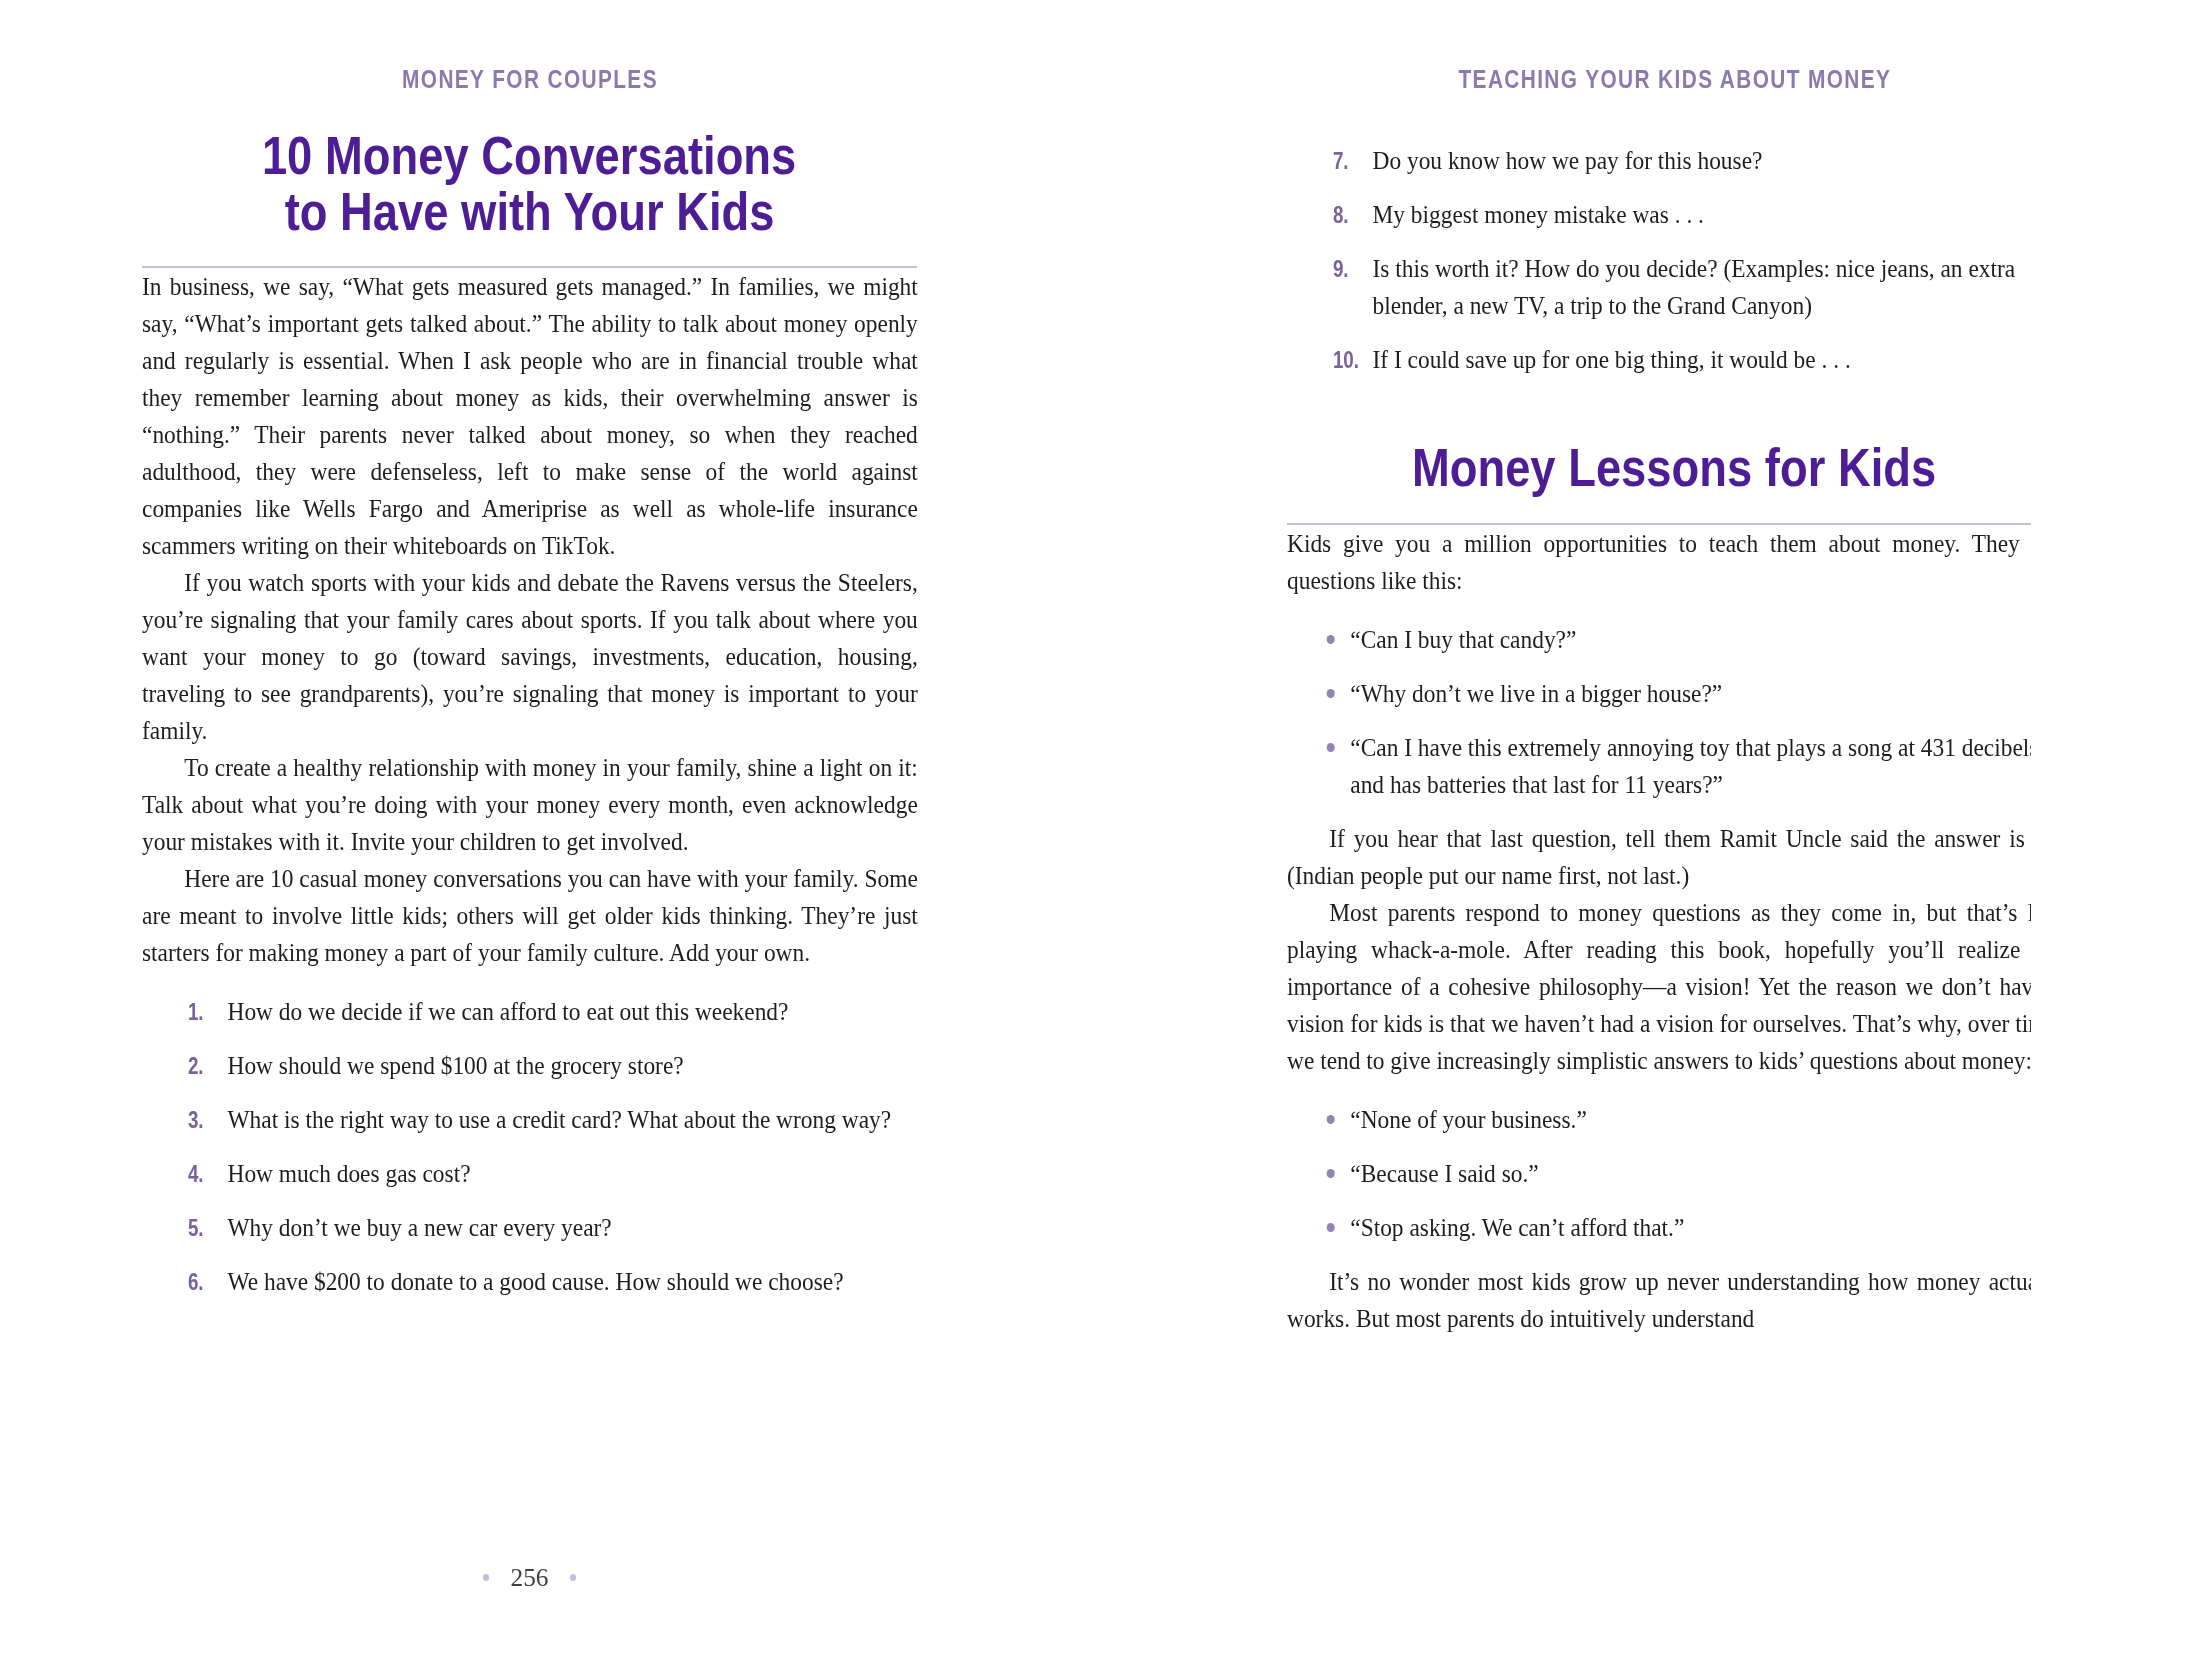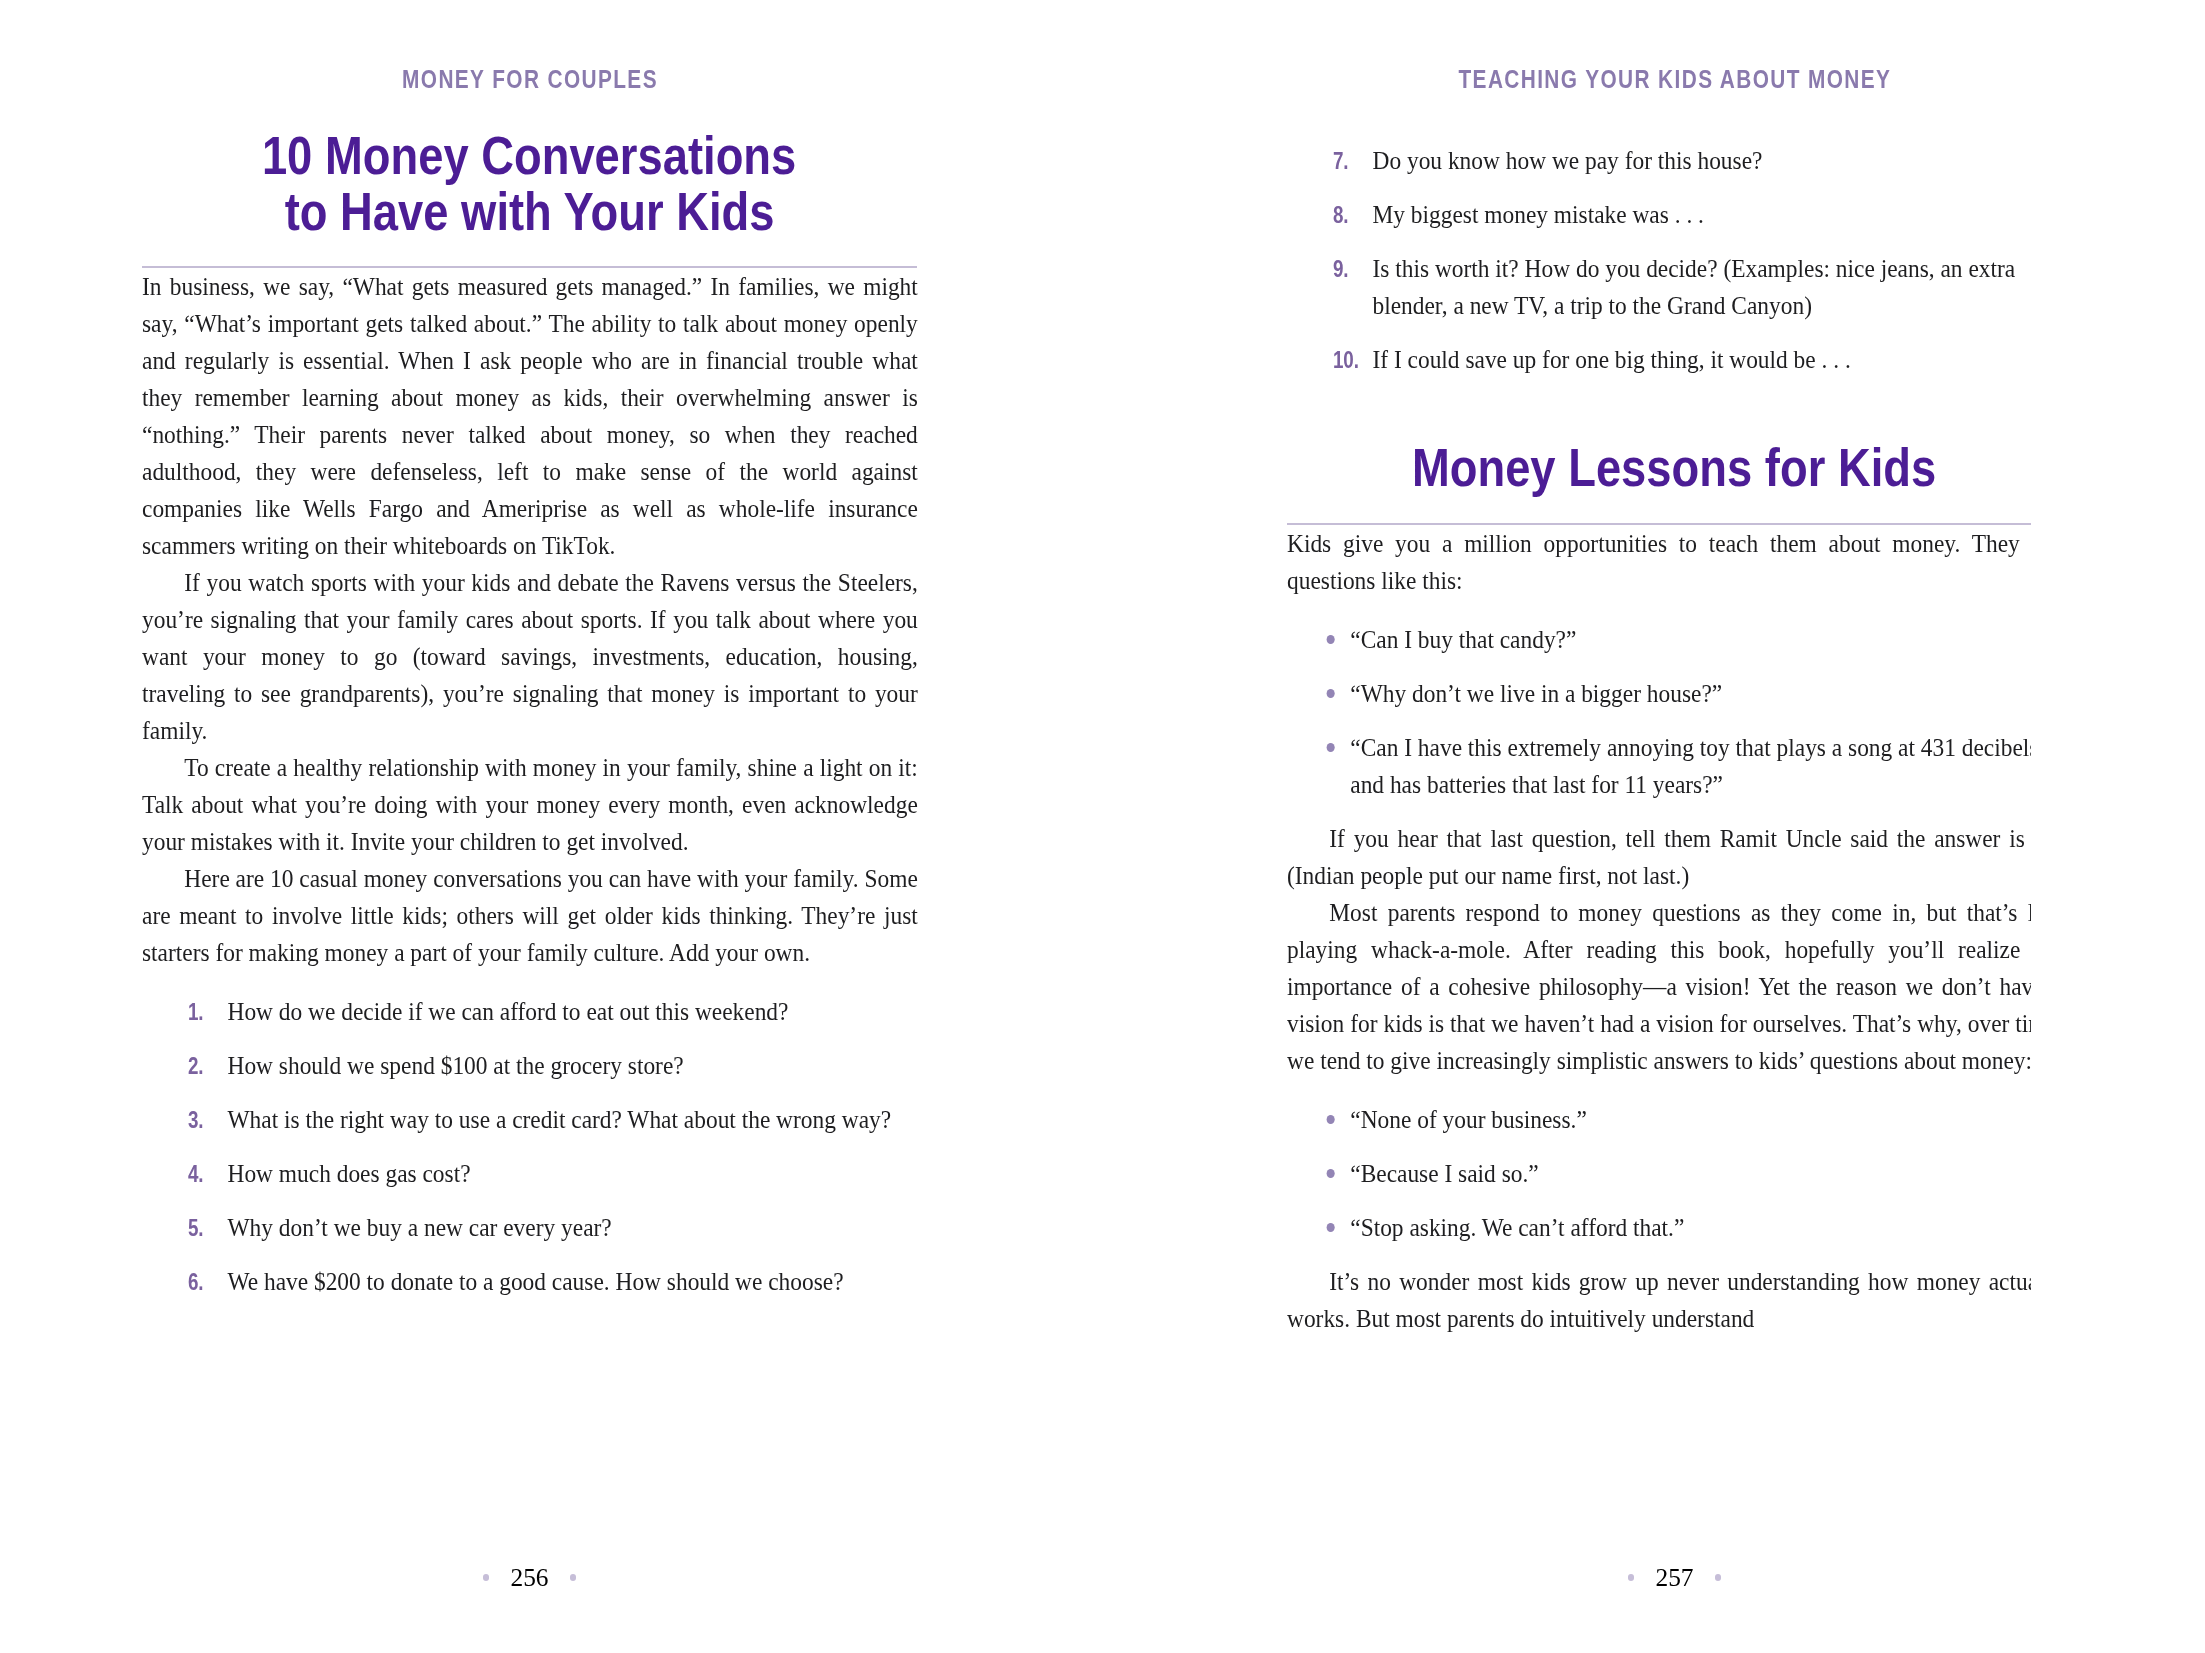"256" .folio { color: #000000 -> #404040 }
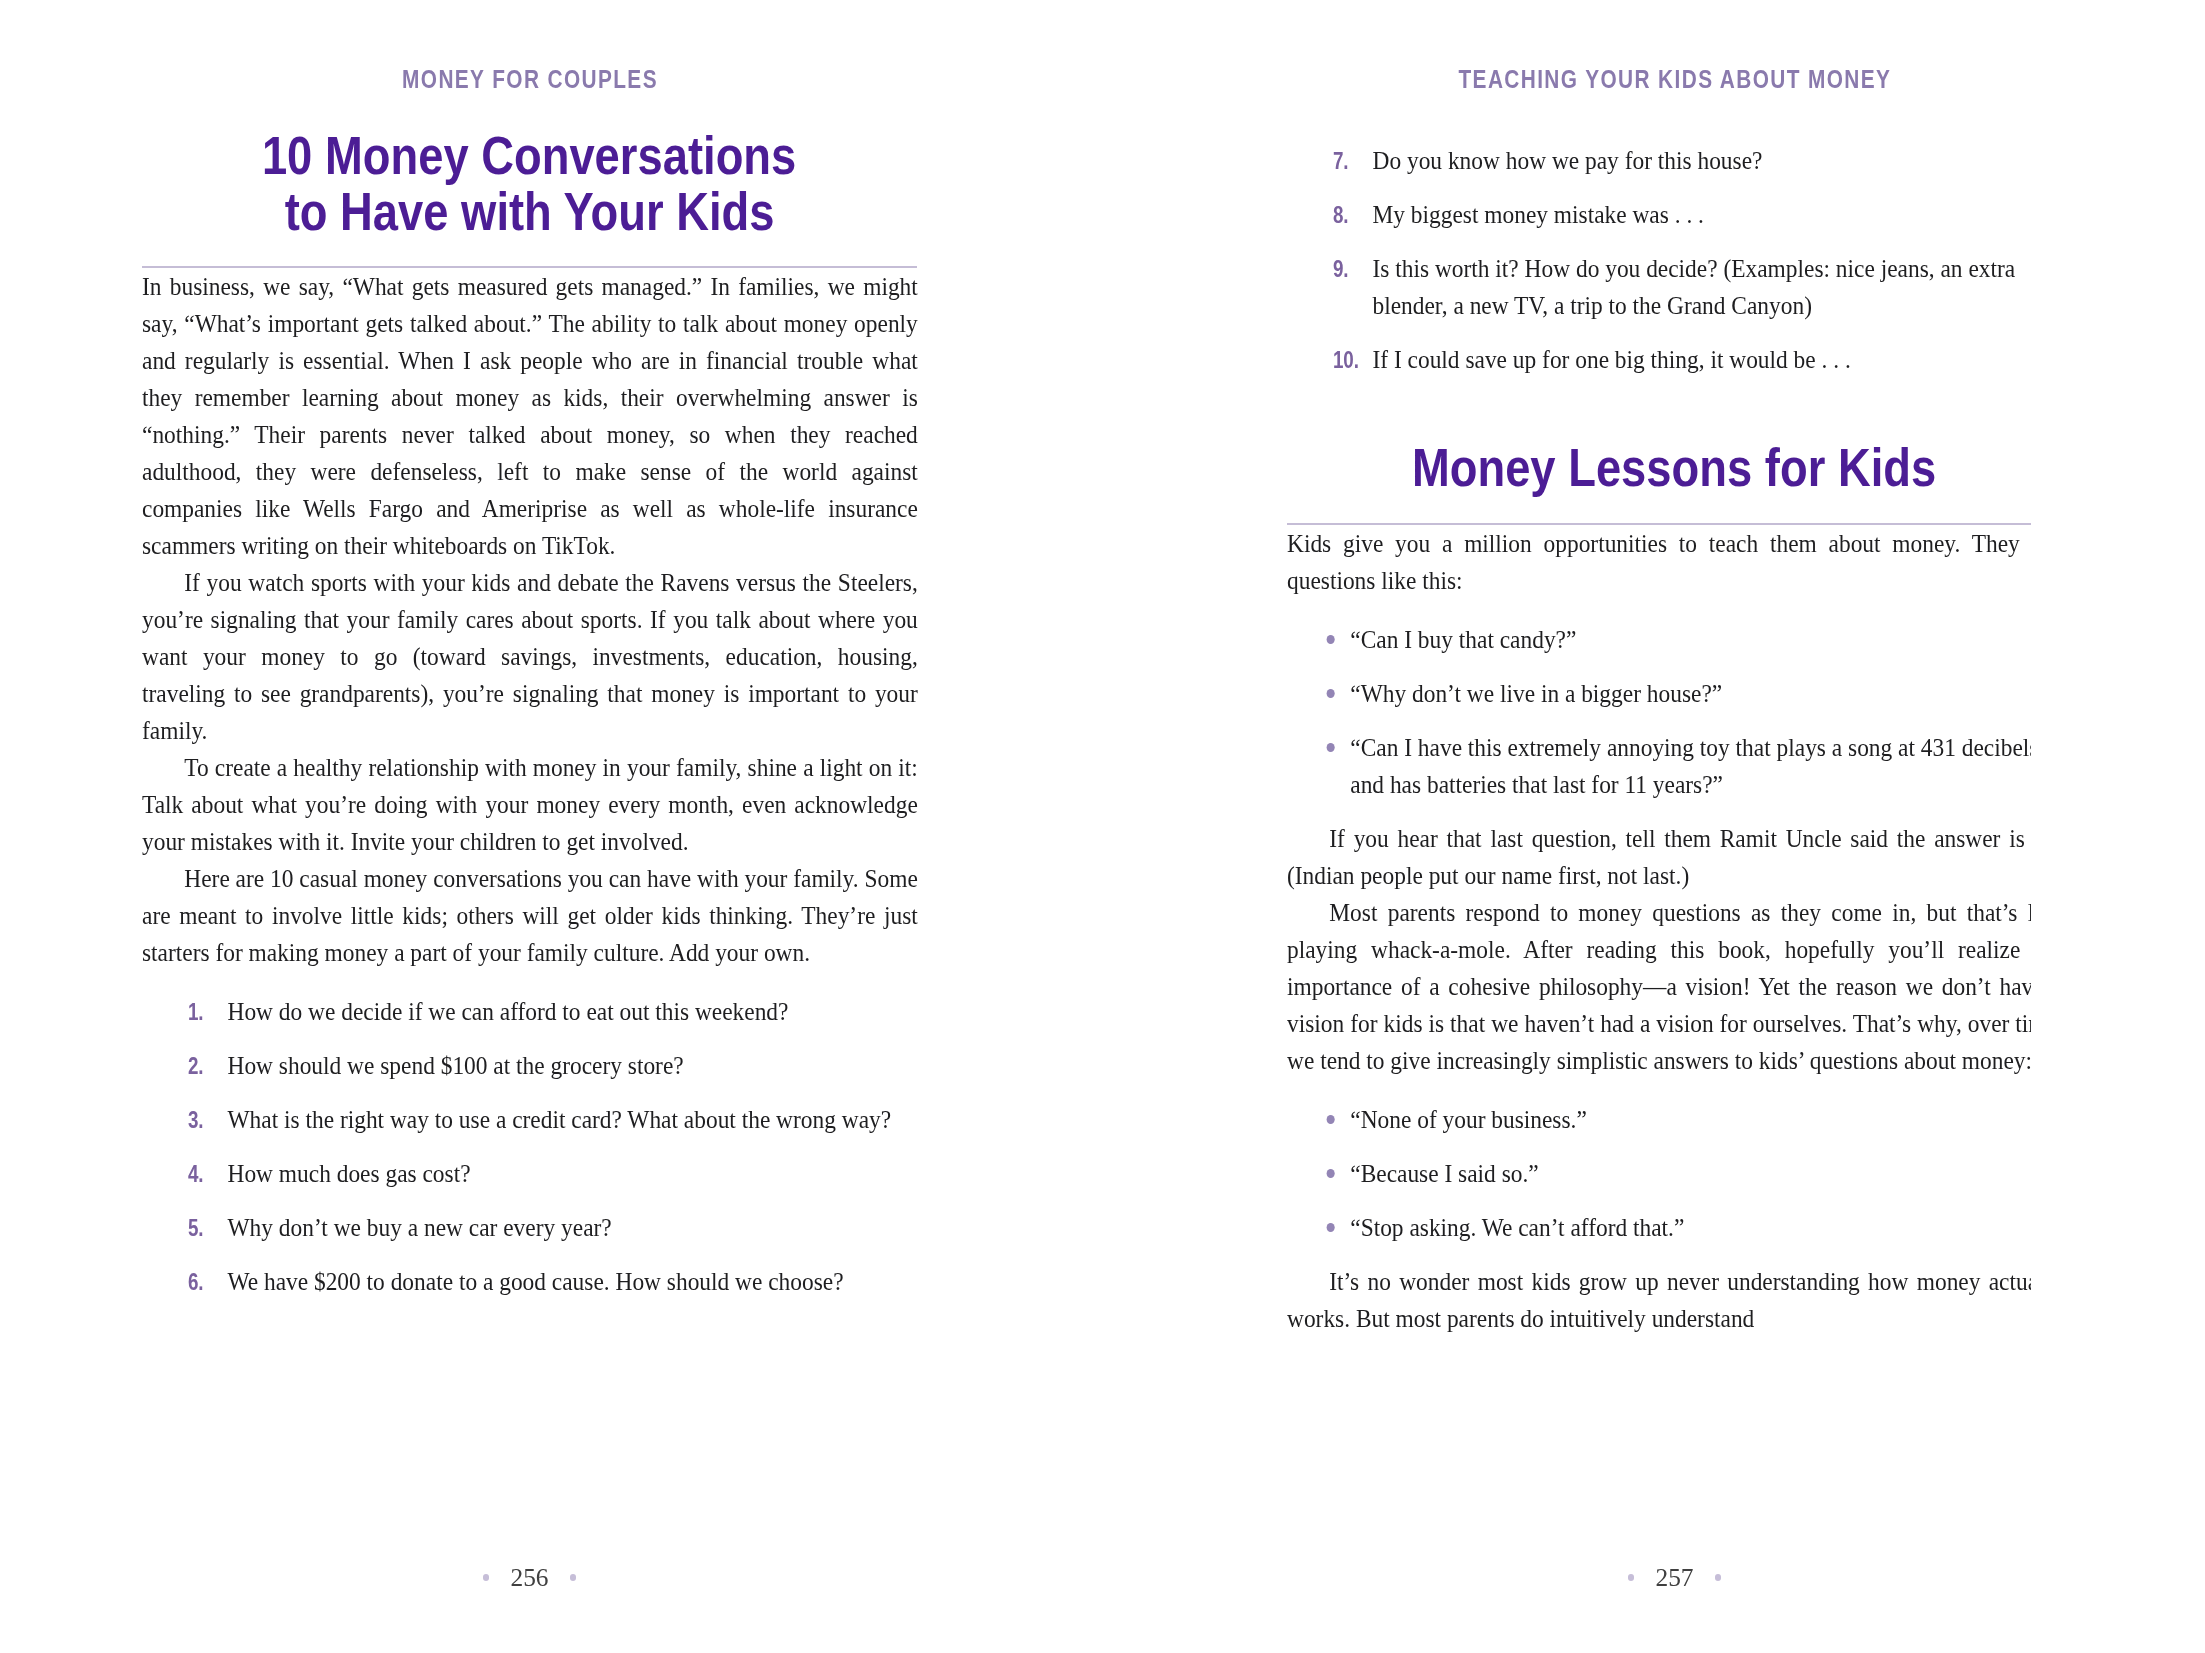"257" div.folio { html: <div> <span></span> <span>257</span> <span></span> </div> -> none }
